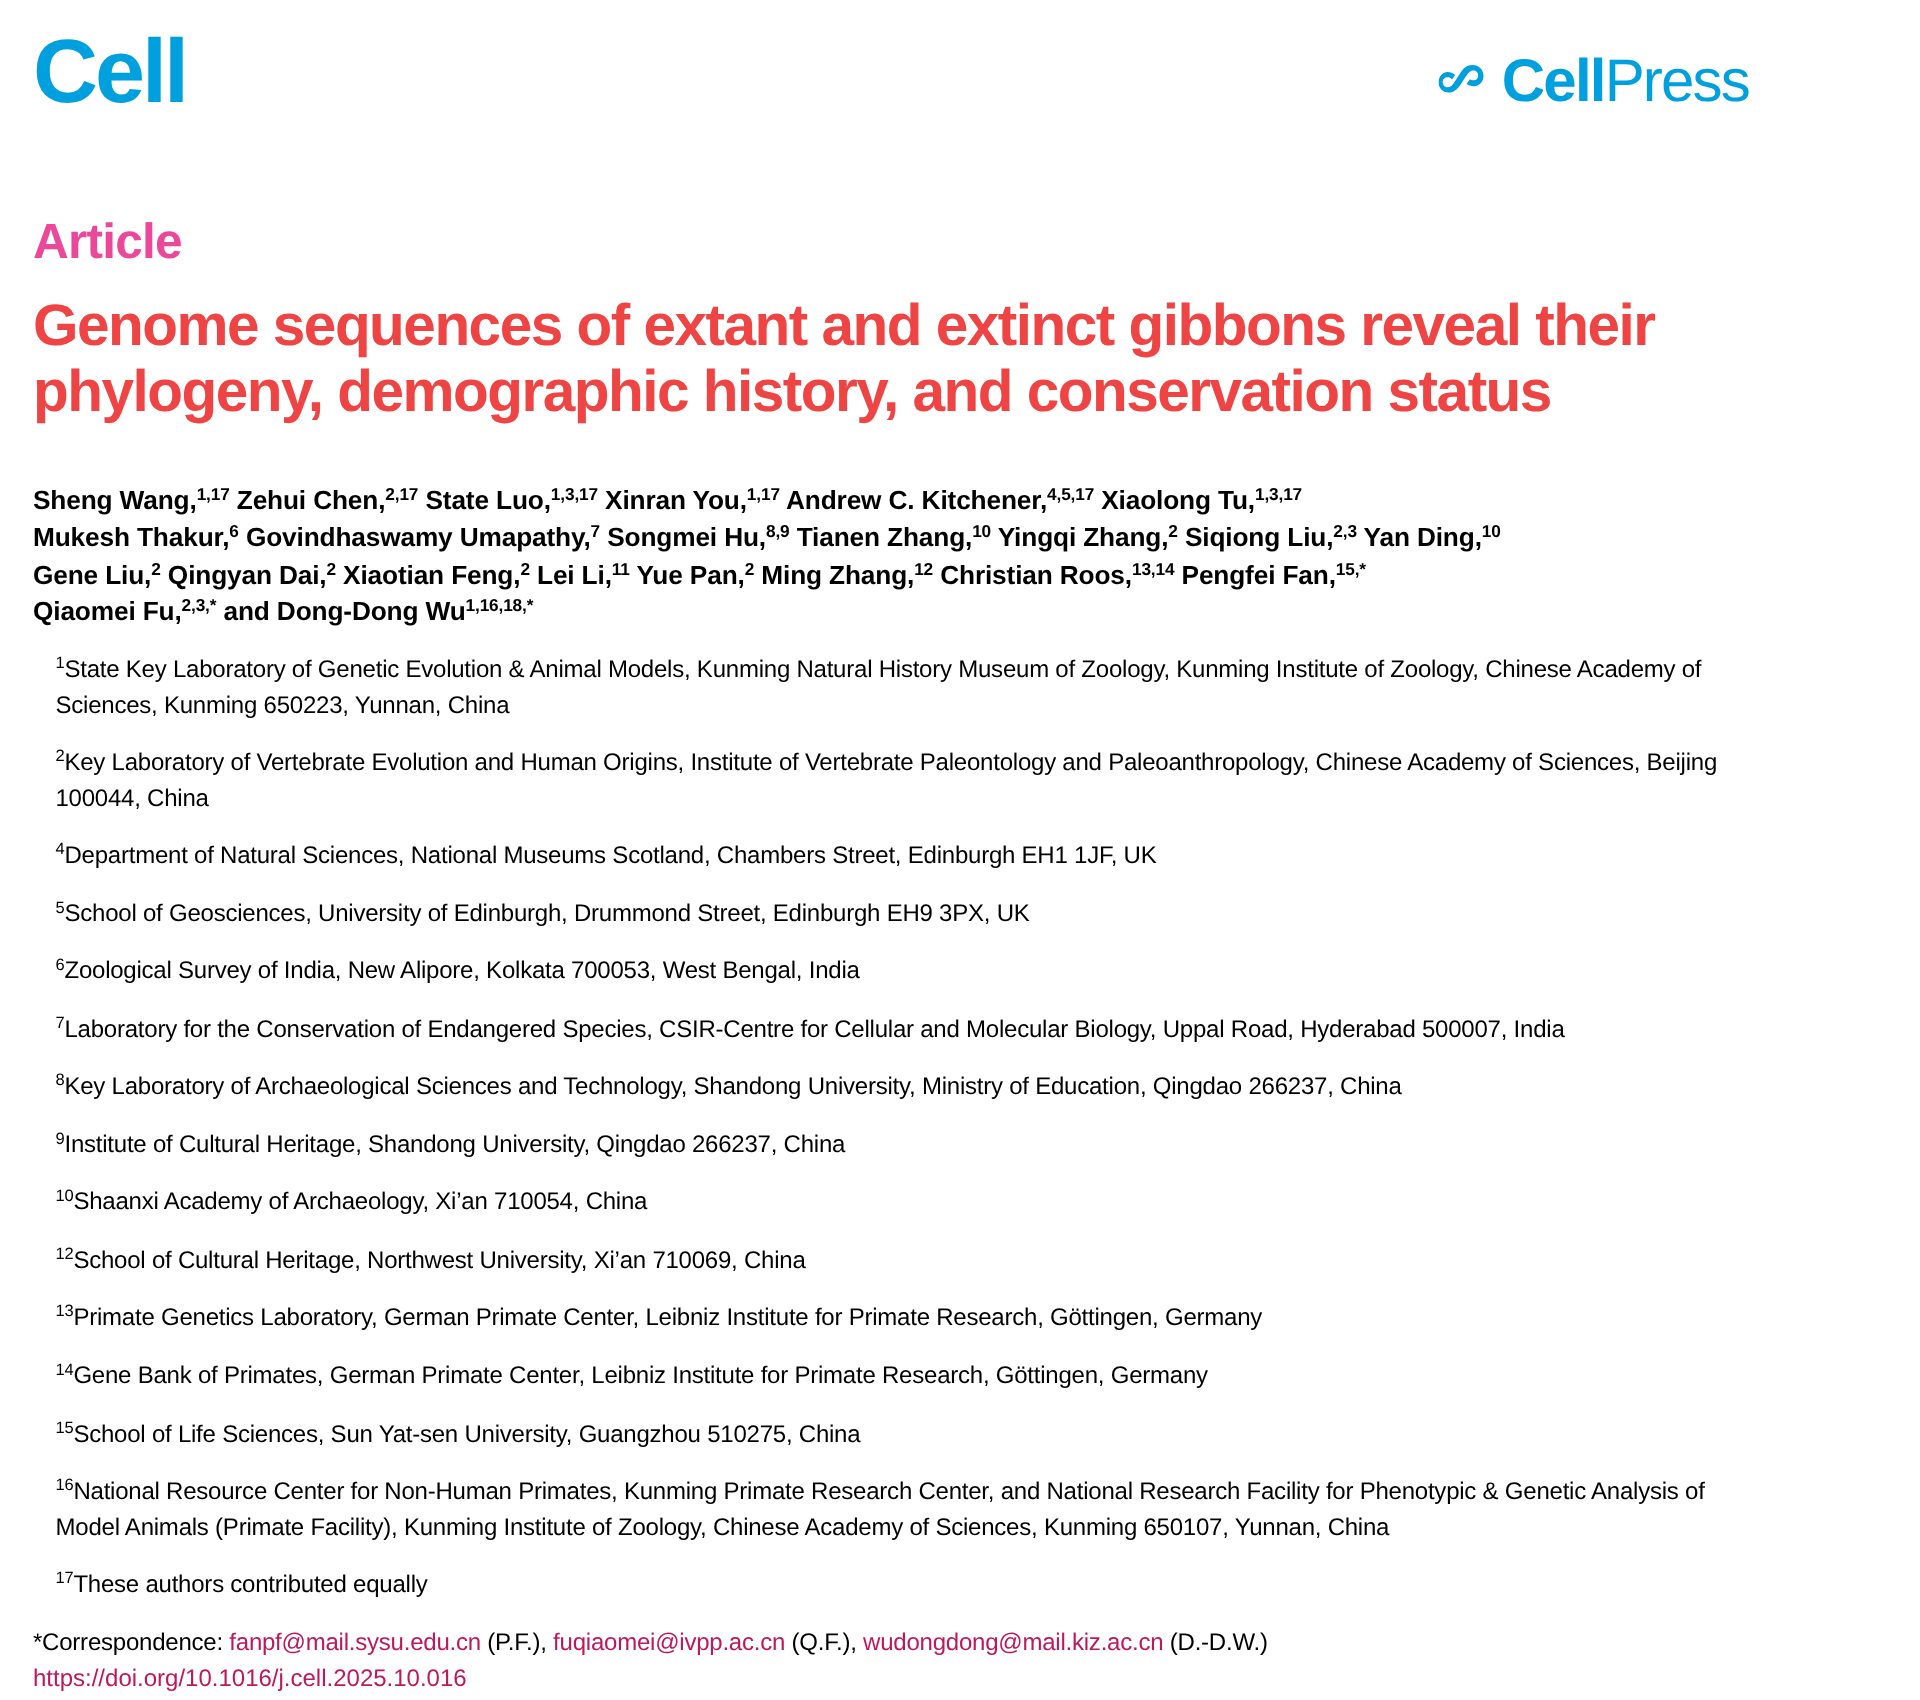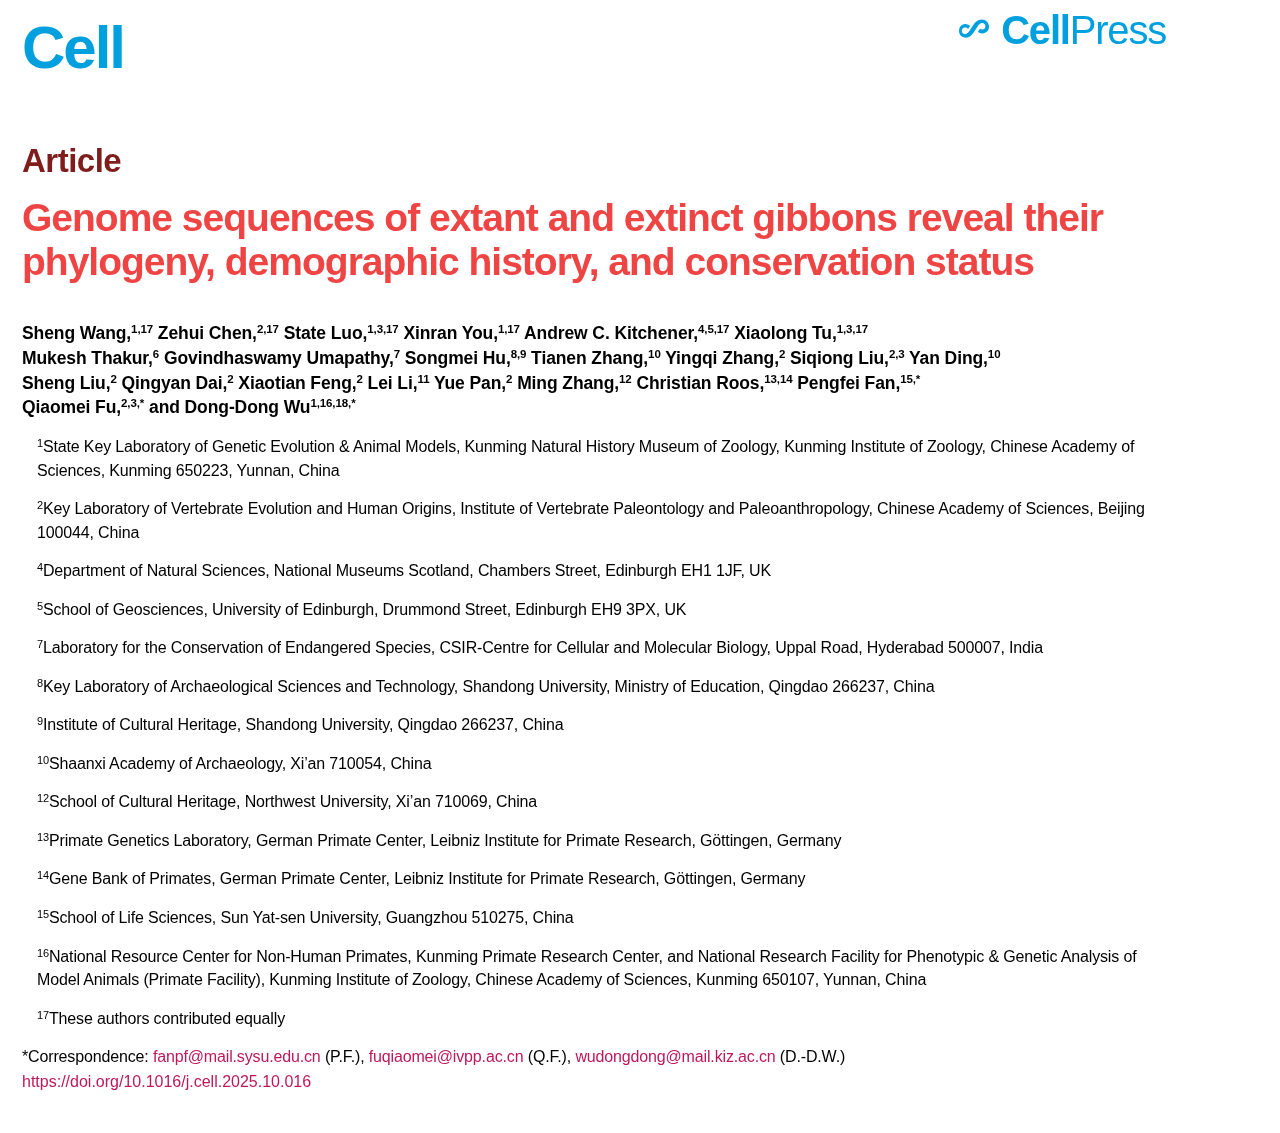"CellPress" .cellpress { top: 10px -> 34px }
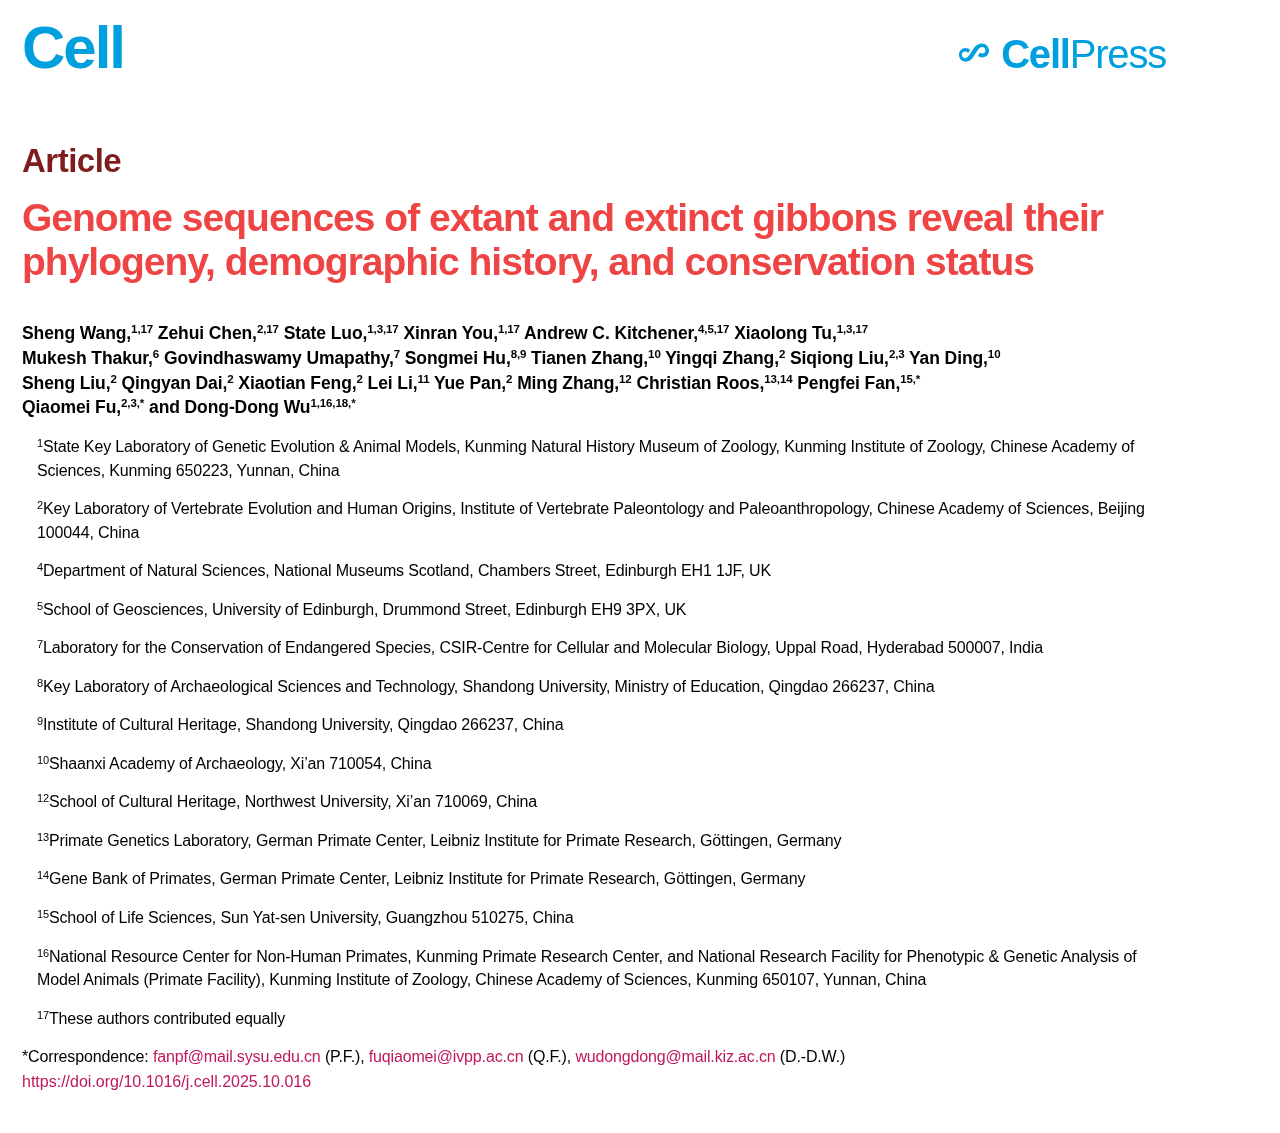"Article" .article-type { color: #7f1d1d -> #ec4899 }
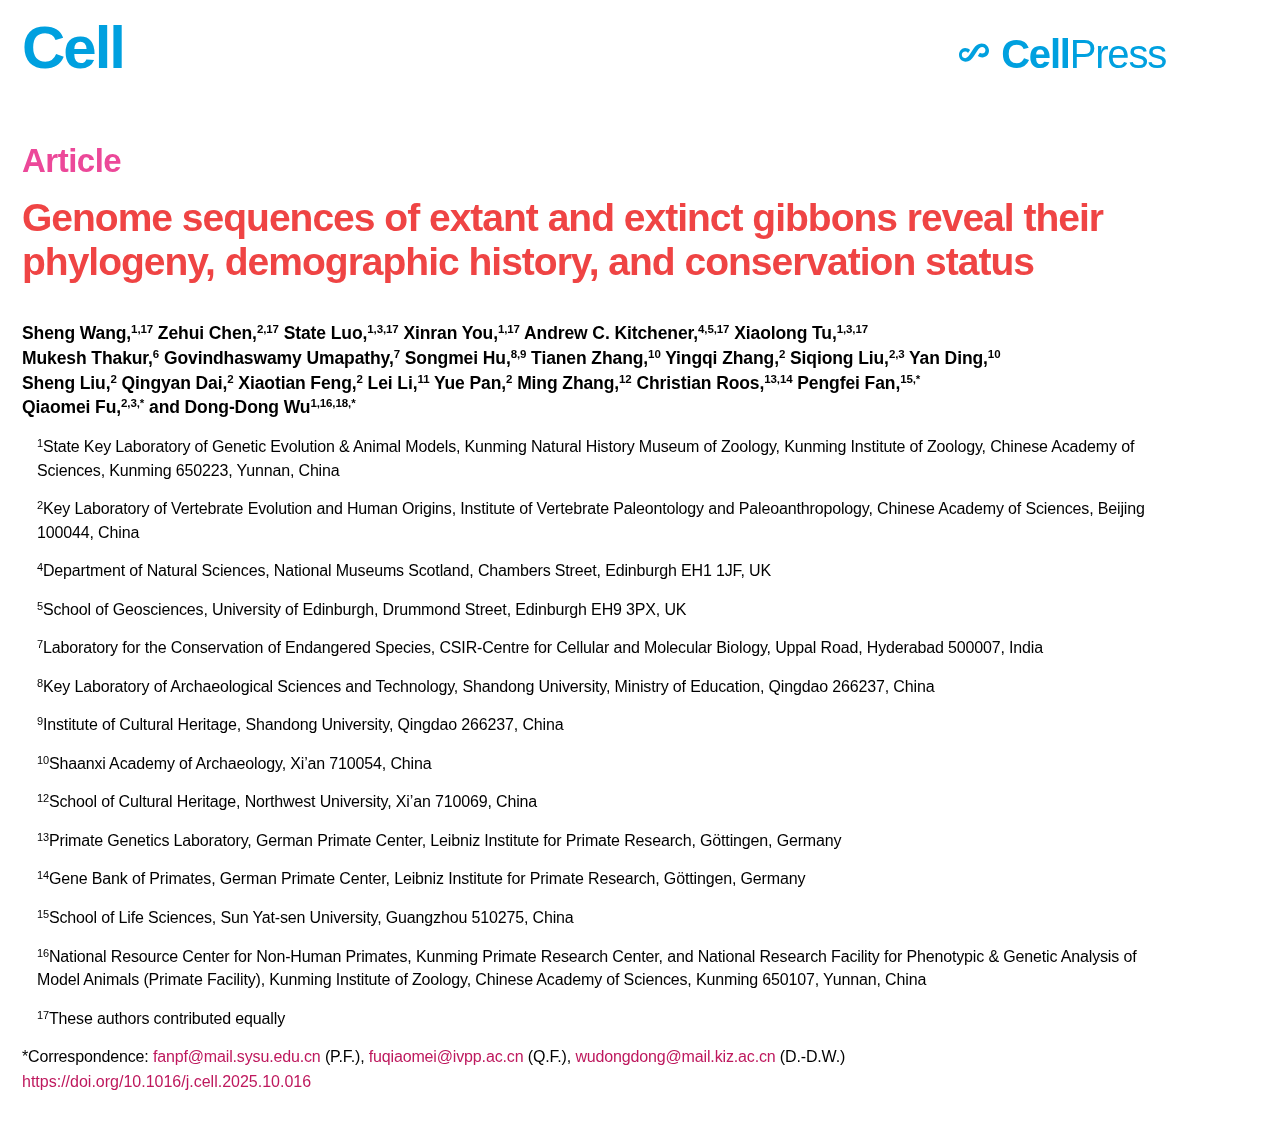"Sheng Liu," span { text: Sheng -> Gene }
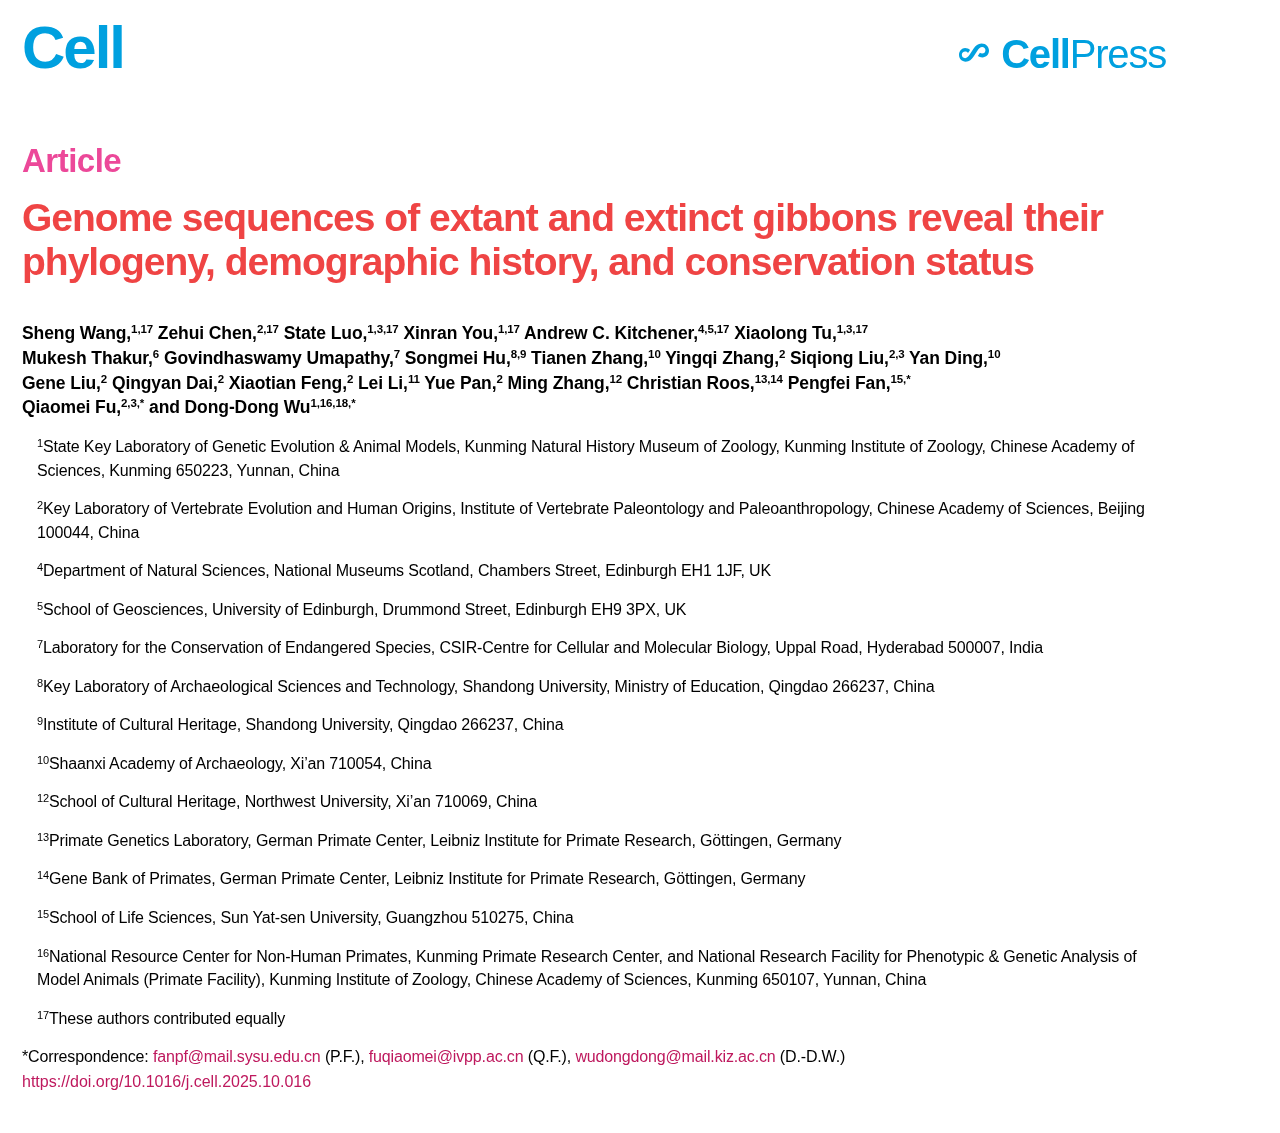"6Zoological Survey of India, New" p.aff { html: none -> <p><sup>6</sup><span>Zoological Survey of India, New Alipore, Kolkata 700053, West Bengal, India</span></p> }
